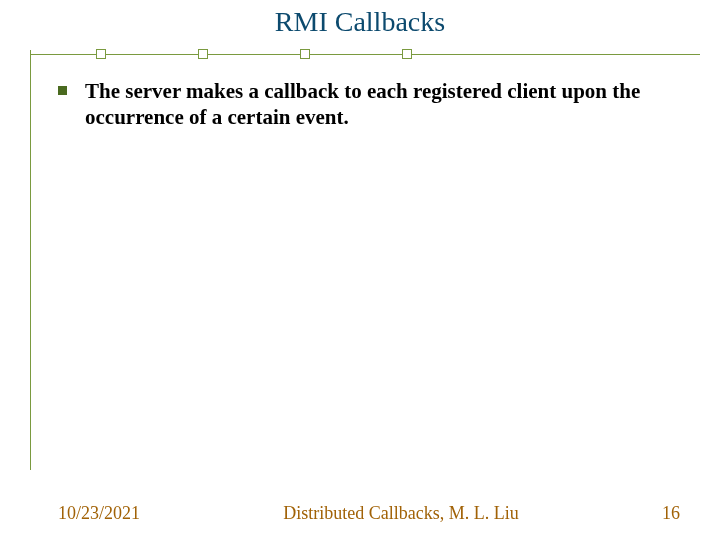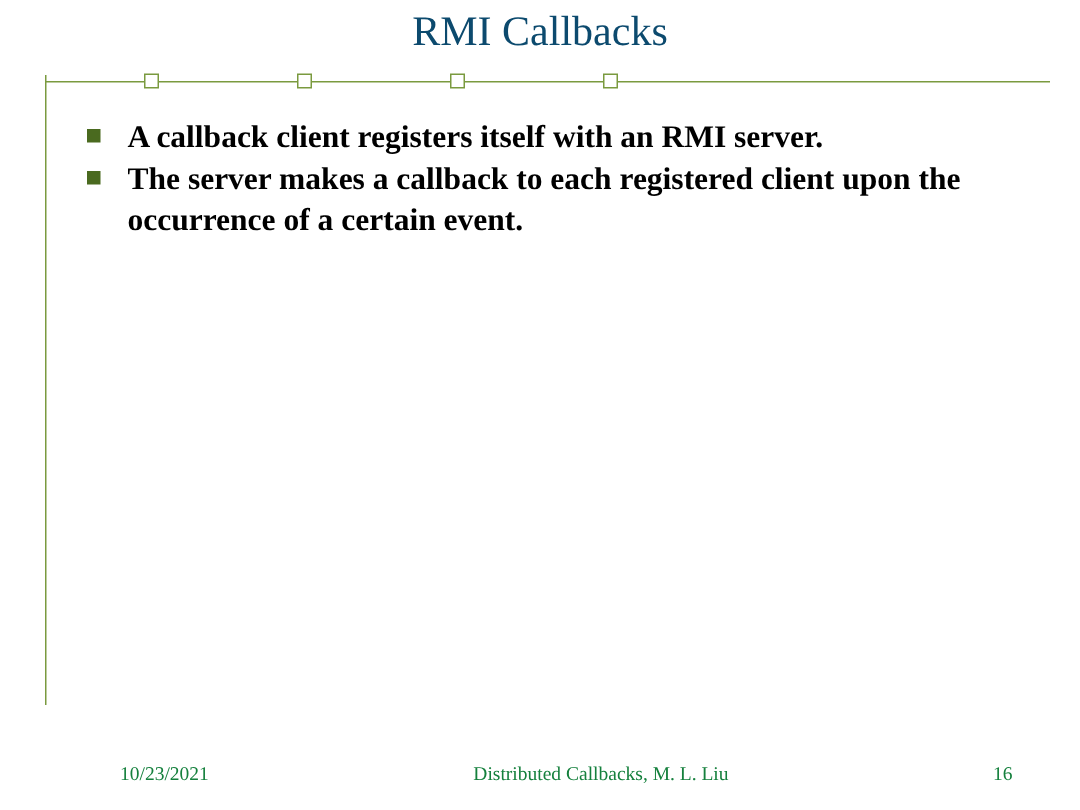"A callback client registers itself" div.bullet-item { html: <div> <div></div> <div>A callback client registers itself with an RMI server.</div> </div> -> none }
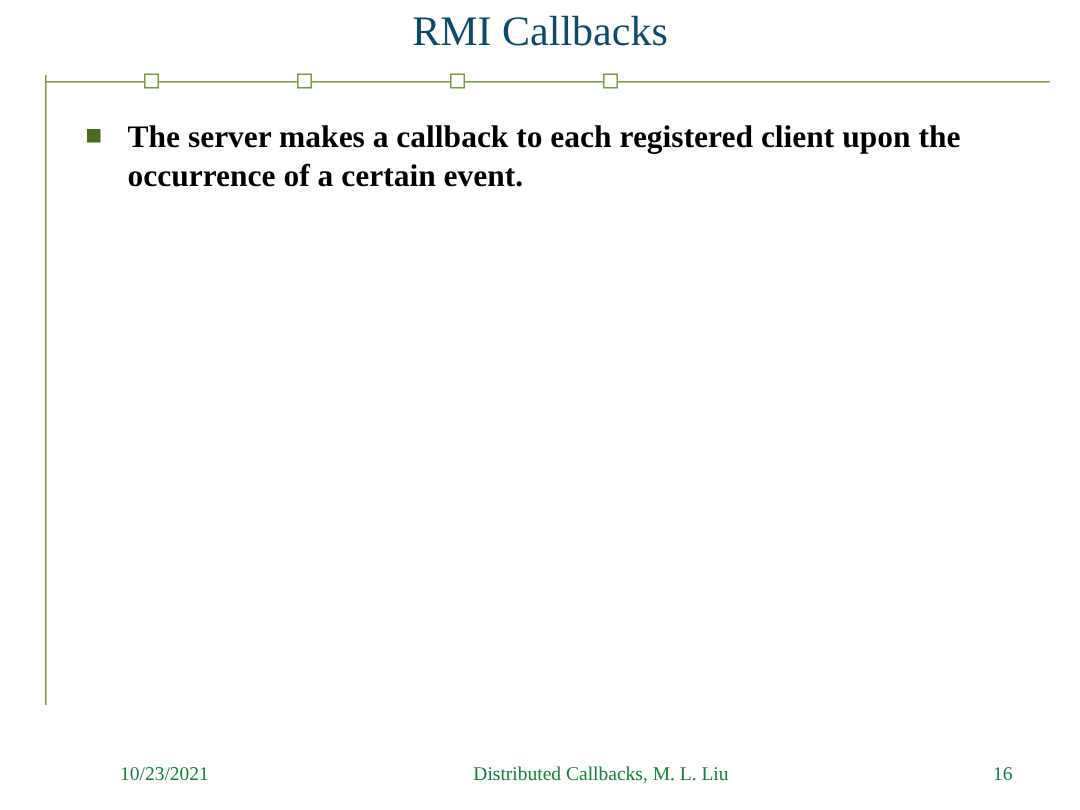"10/23/2021" .footer { color: #15803d -> #a16207; font-size: 13px -> 18px; margin-left: 22px -> none }
